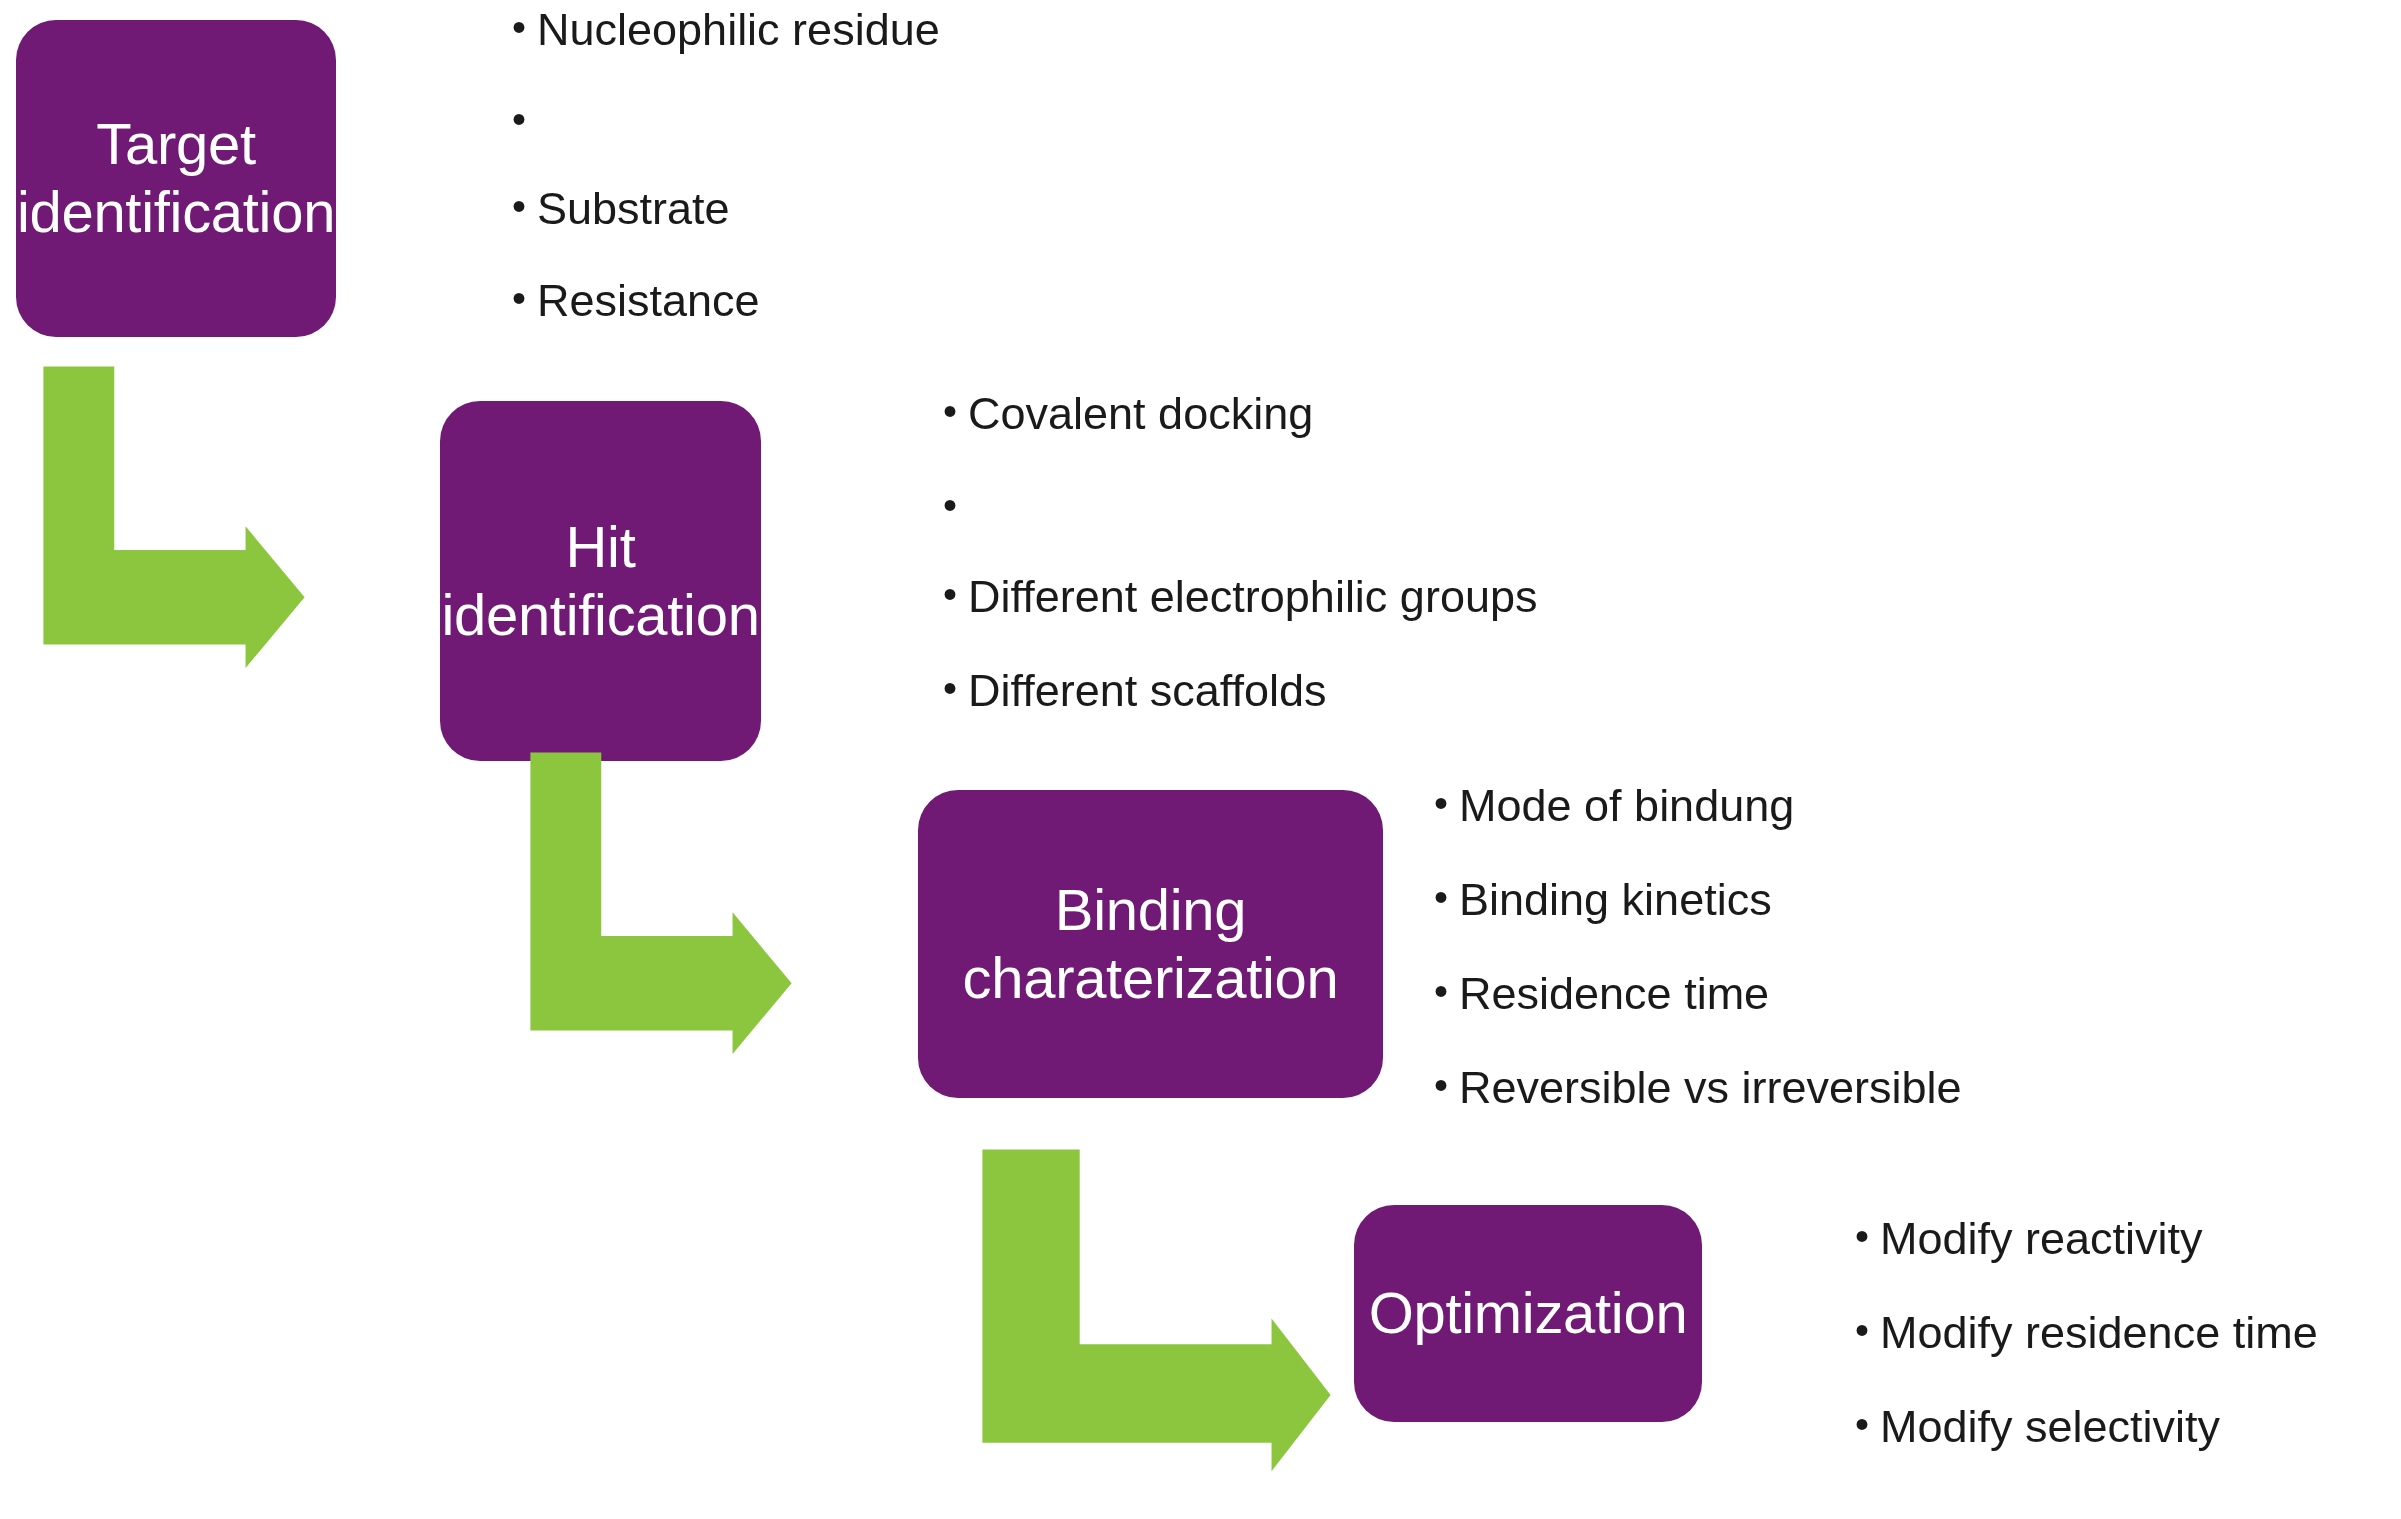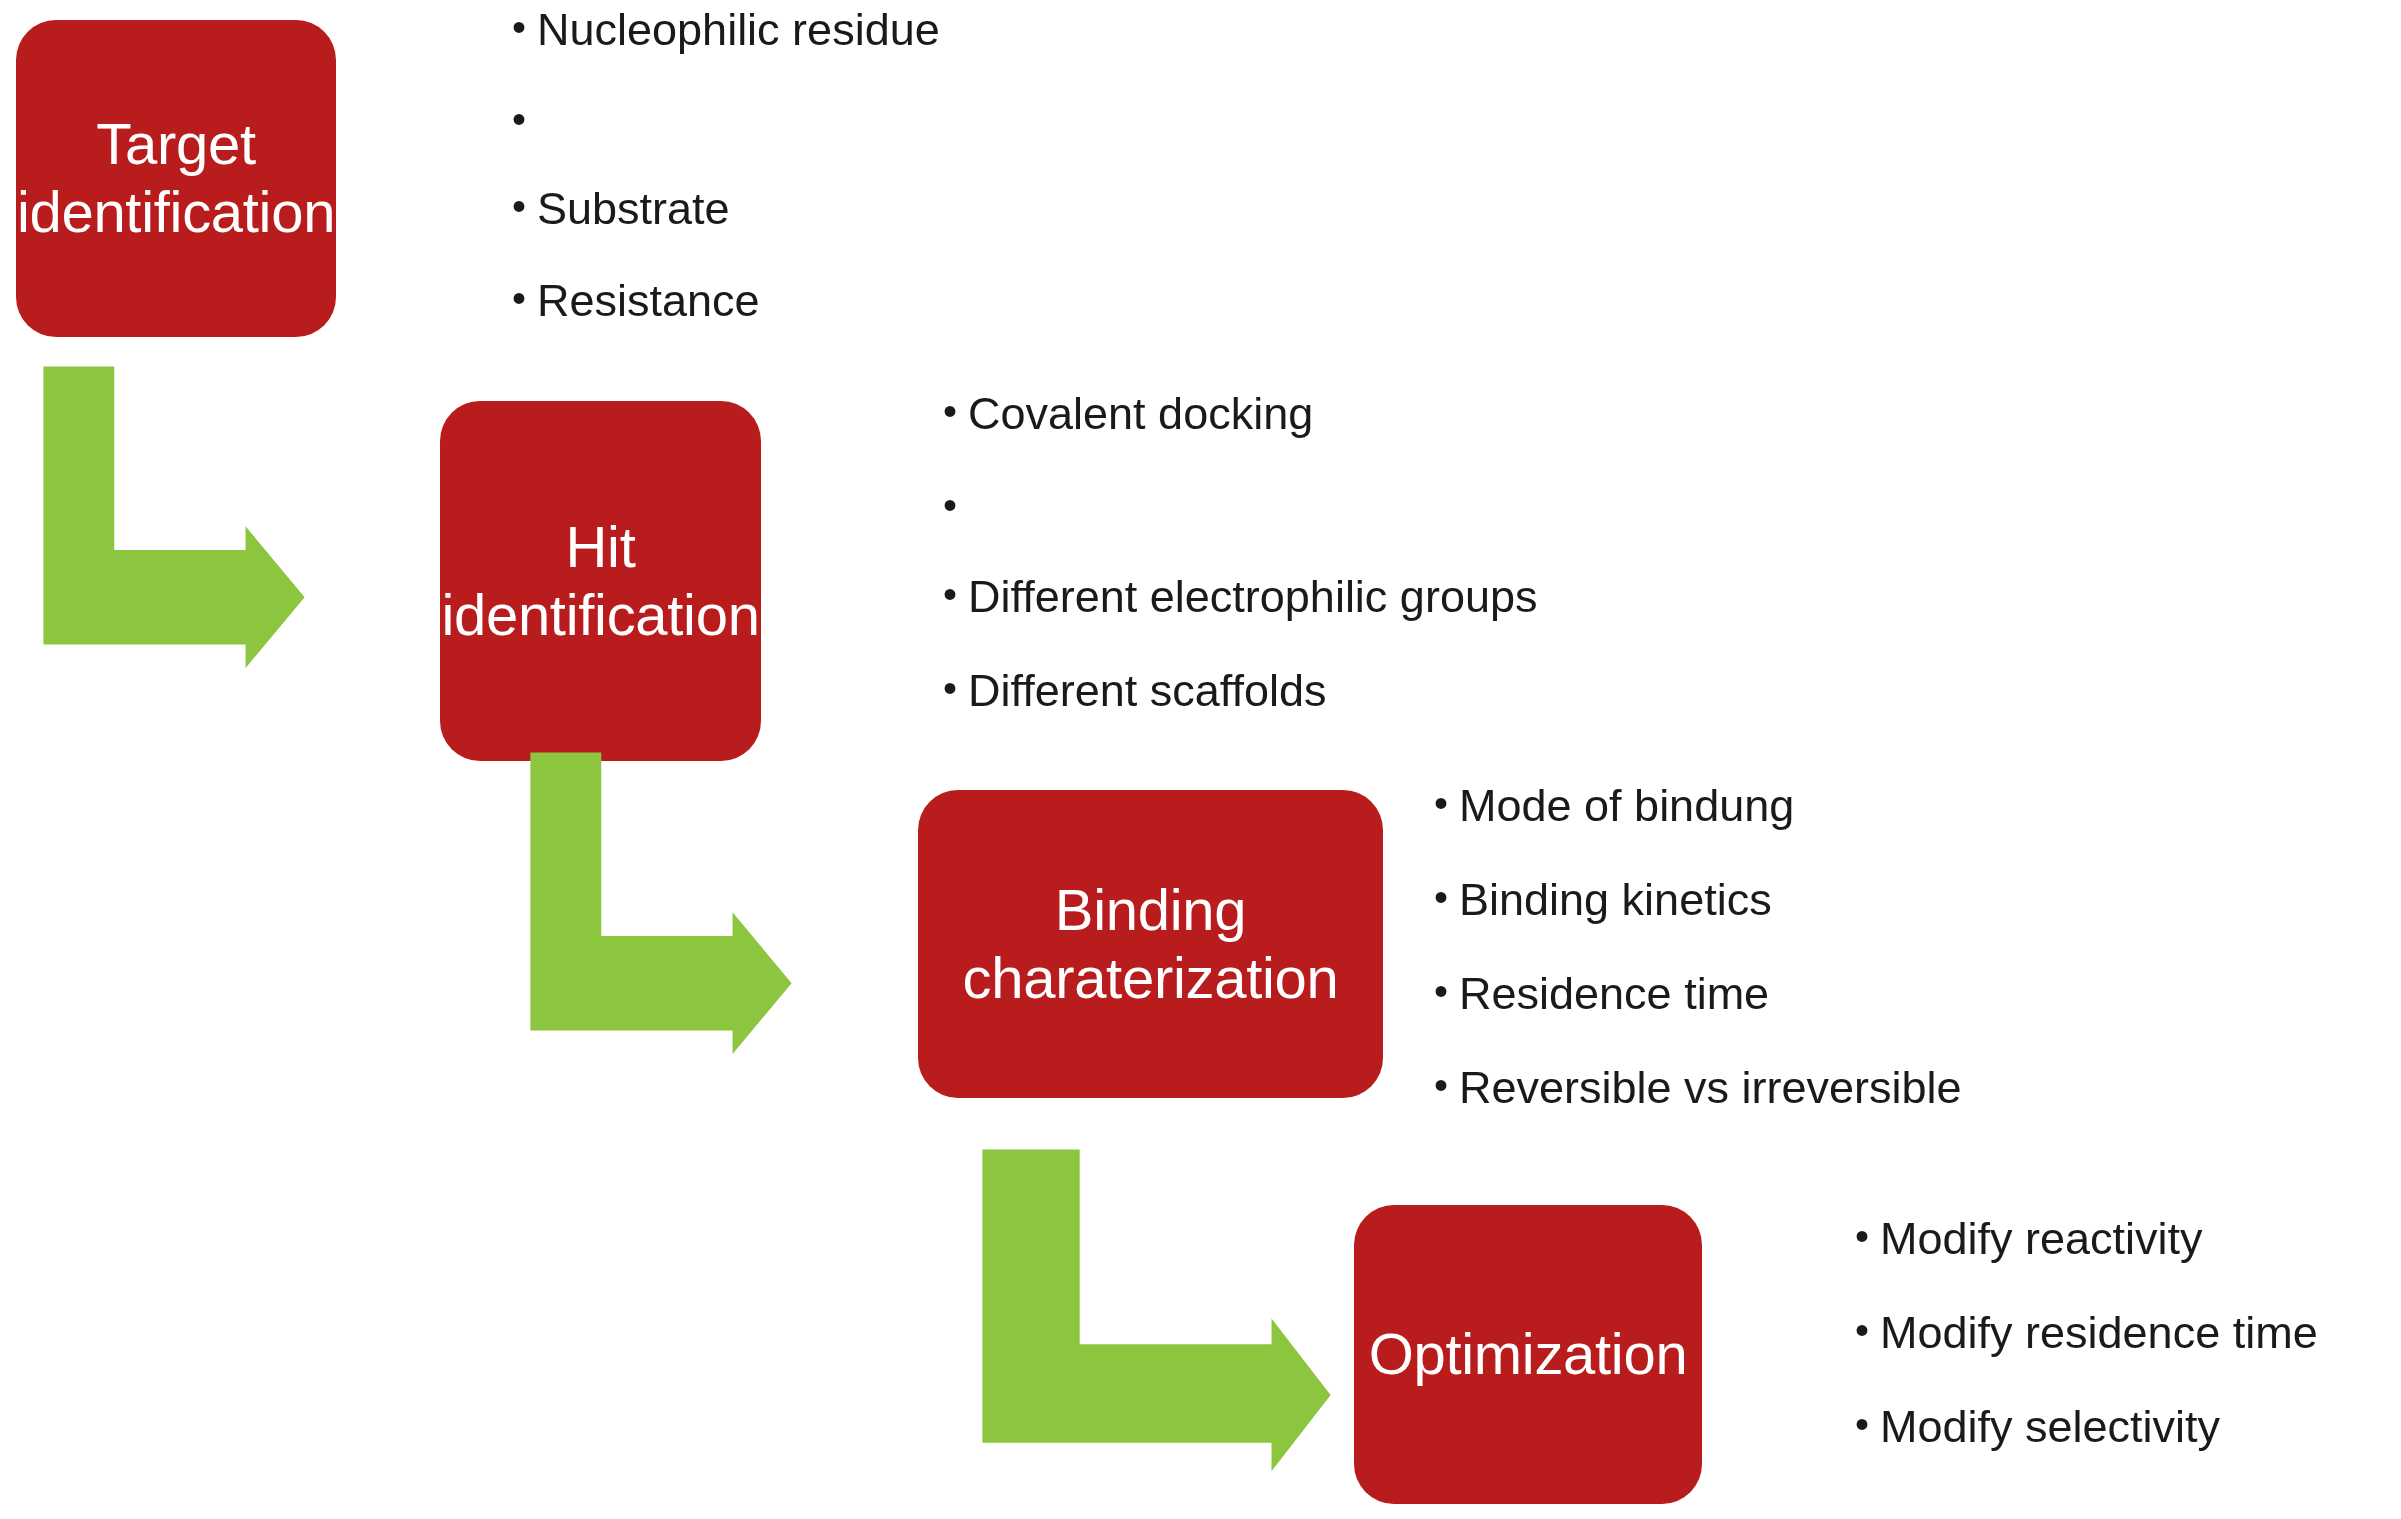"Target" .stage-box { background: #b91c1c -> #701a75 }
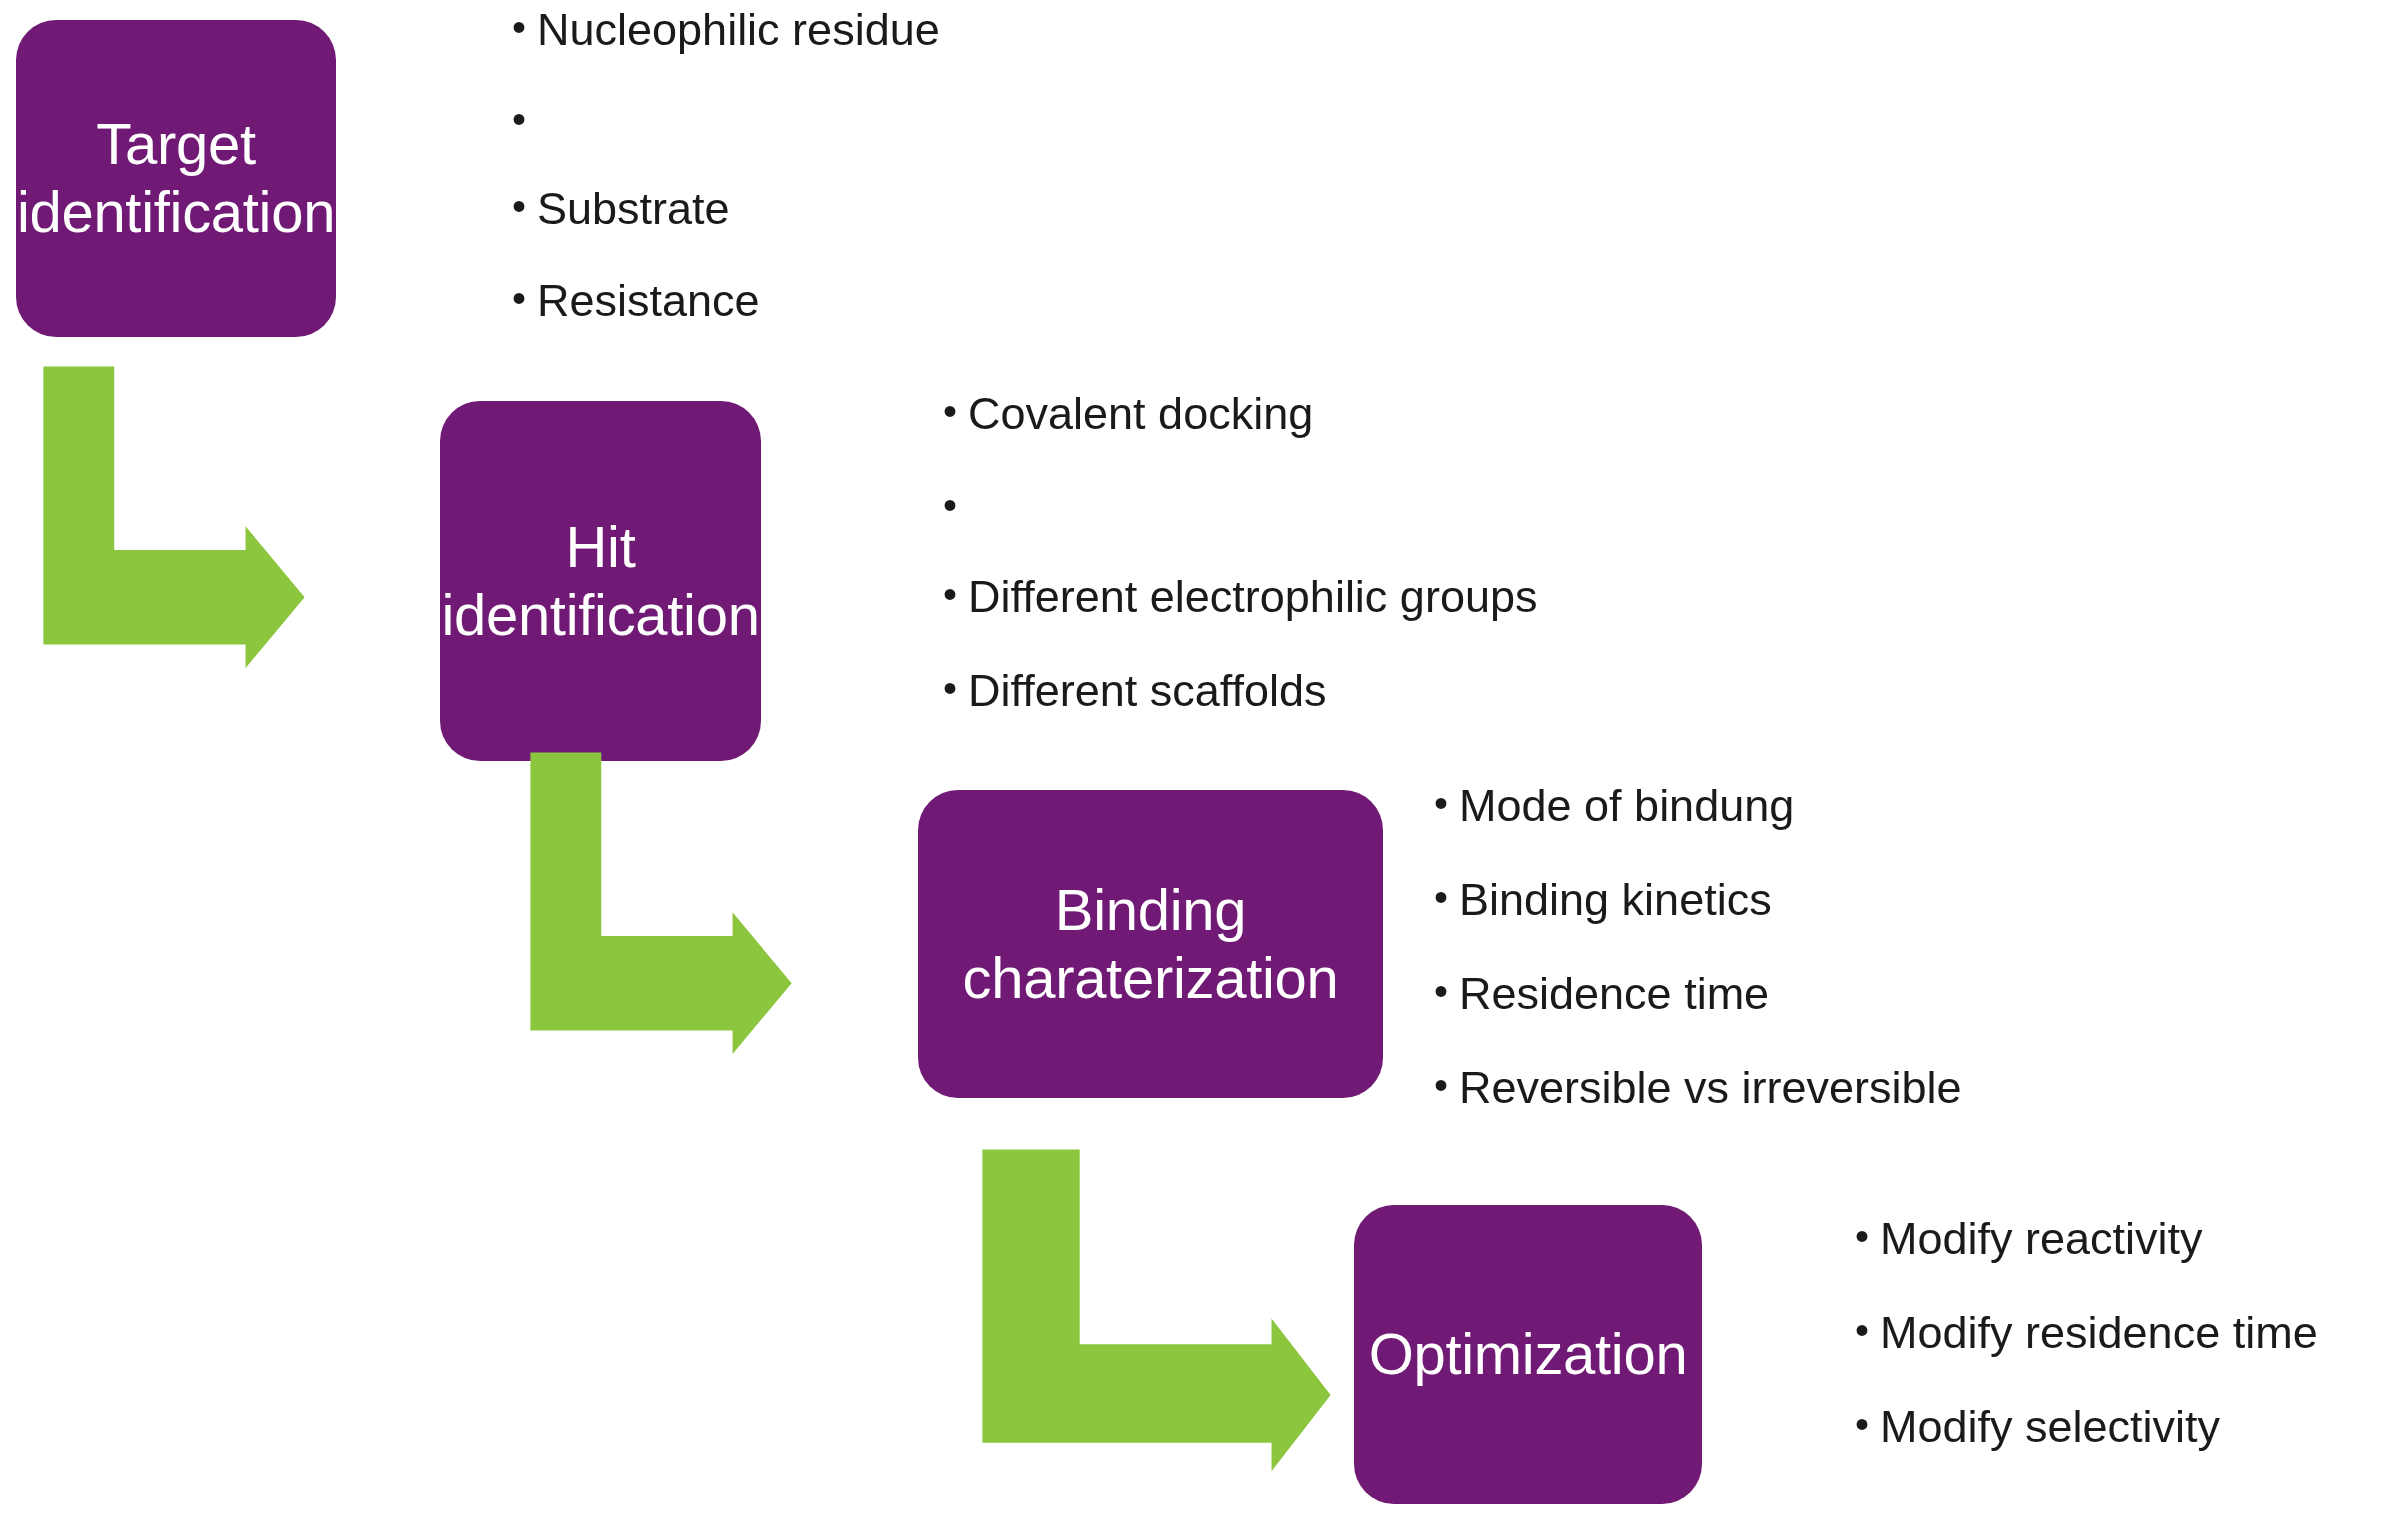"Optimization" #stage-box-4 { height: 299px -> 217px }
